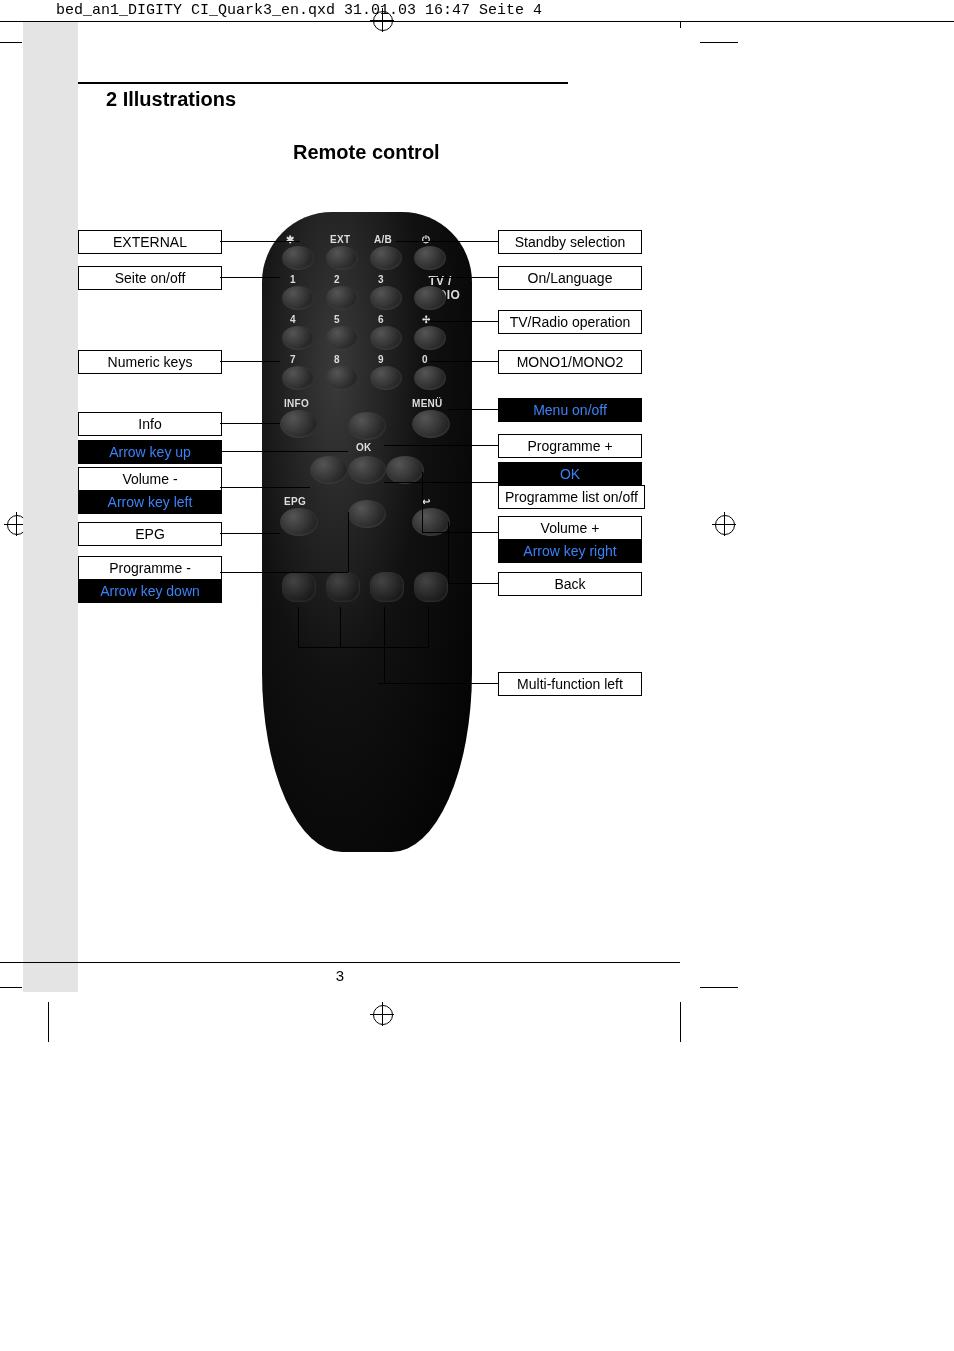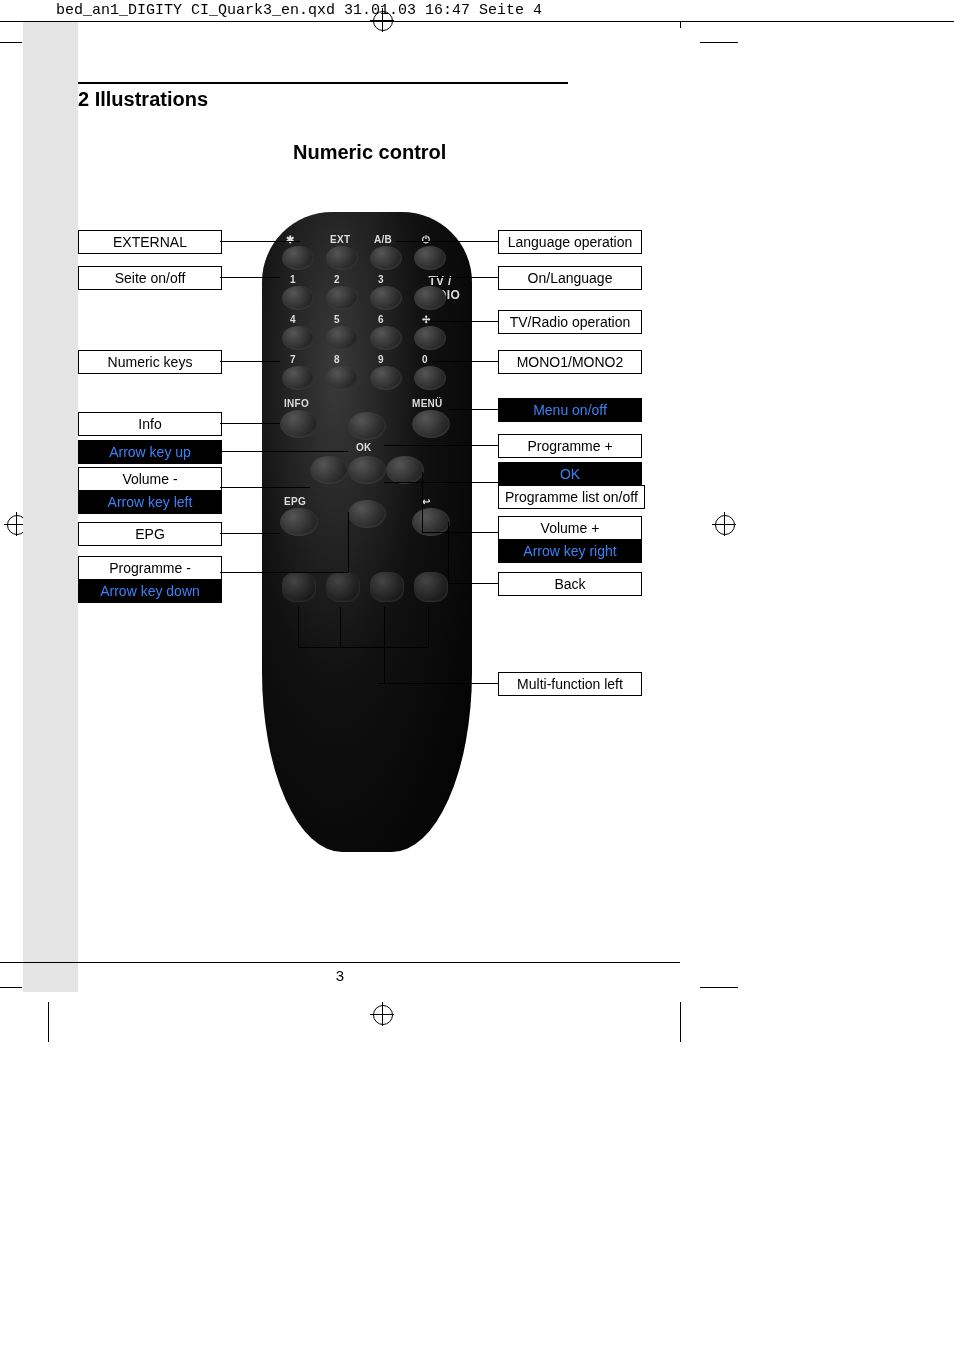"2 Illustrations" .h2 { padding-left: none -> 28px }
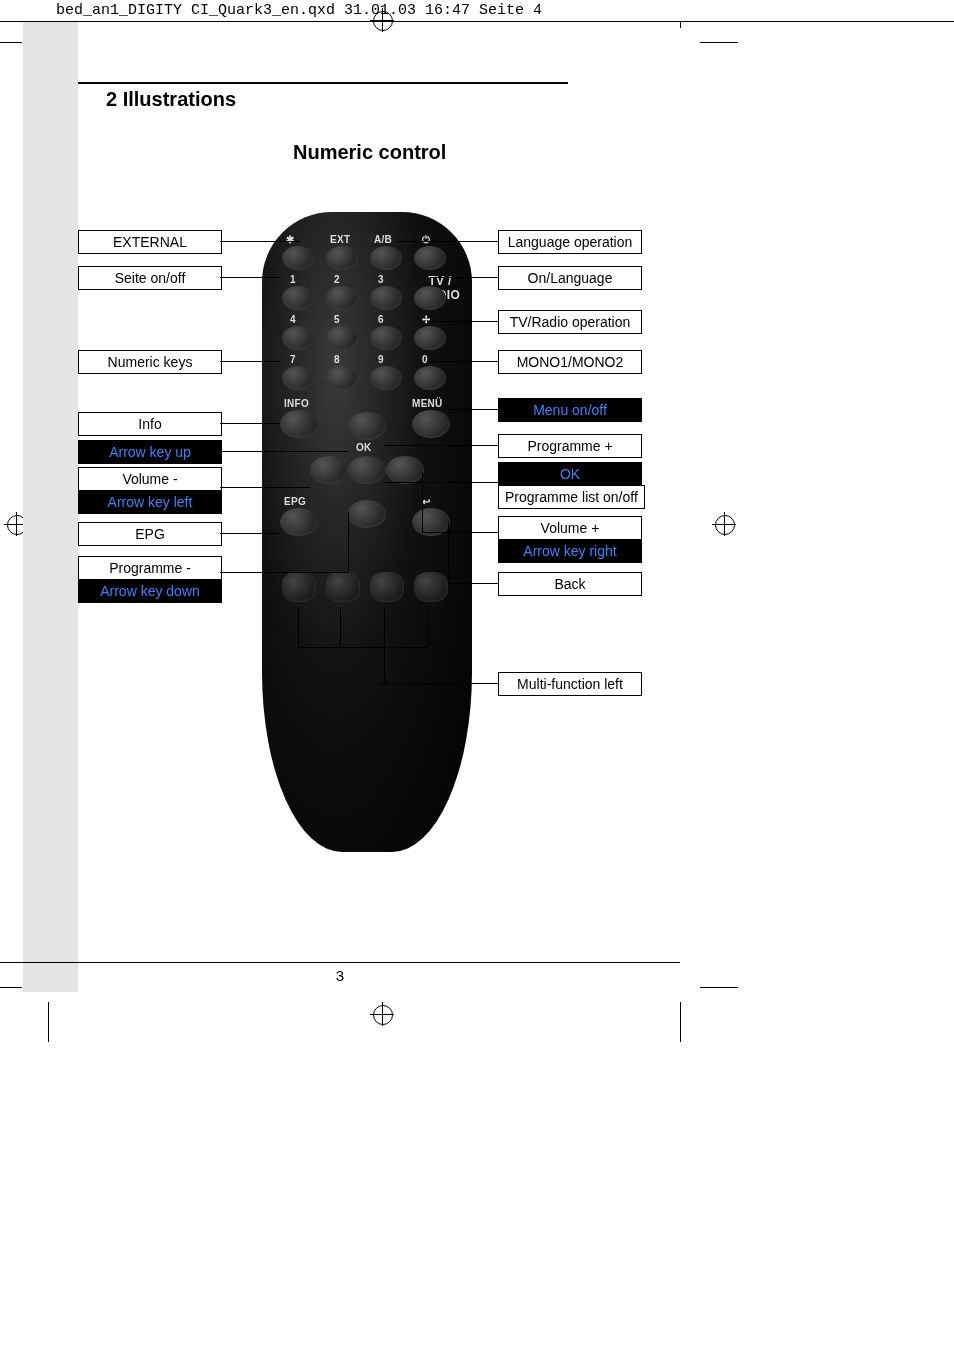"Numeric control" div.remote-title { text: Numeric -> Remote }
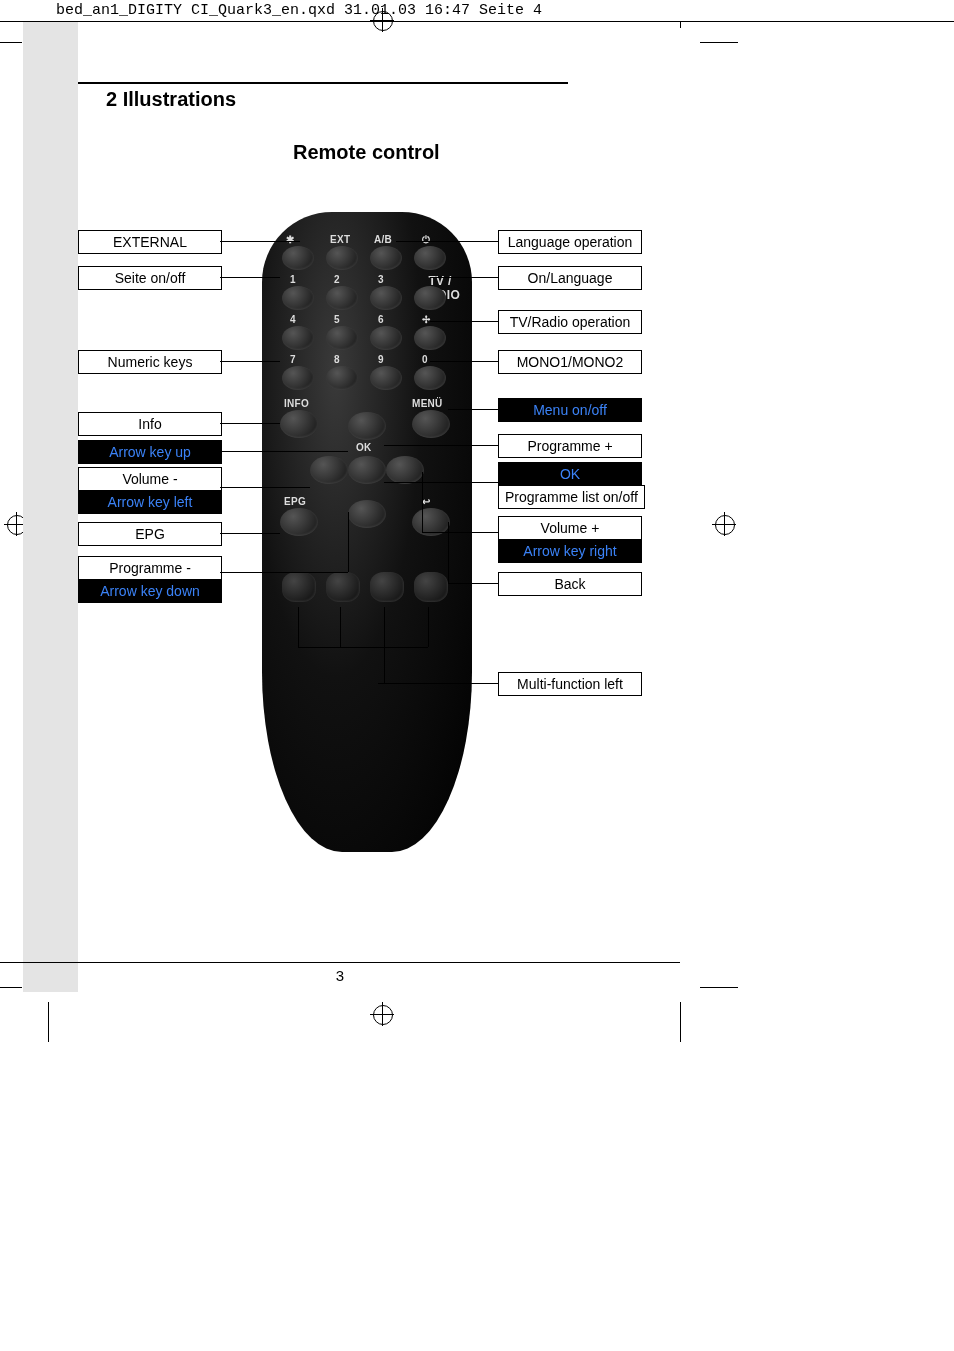"Language operation" div.callout { text: Language operation -> Standby selection }
